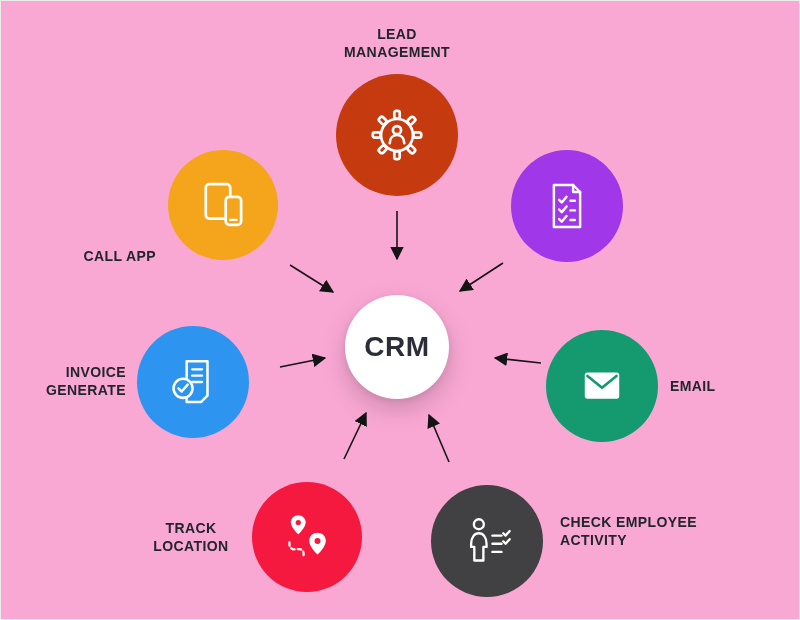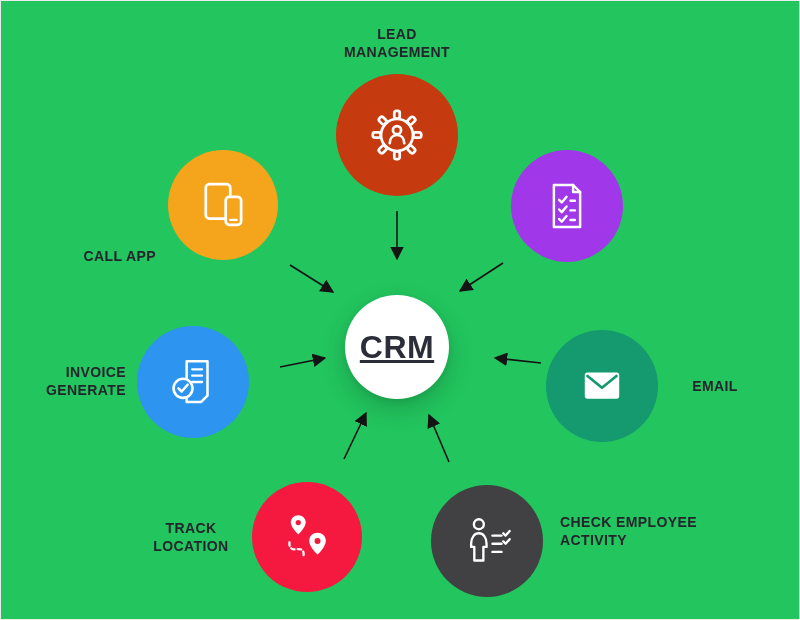"LEAD MANAGEMENT" .canvas { background: #22c55e -> #f9a8d4 }
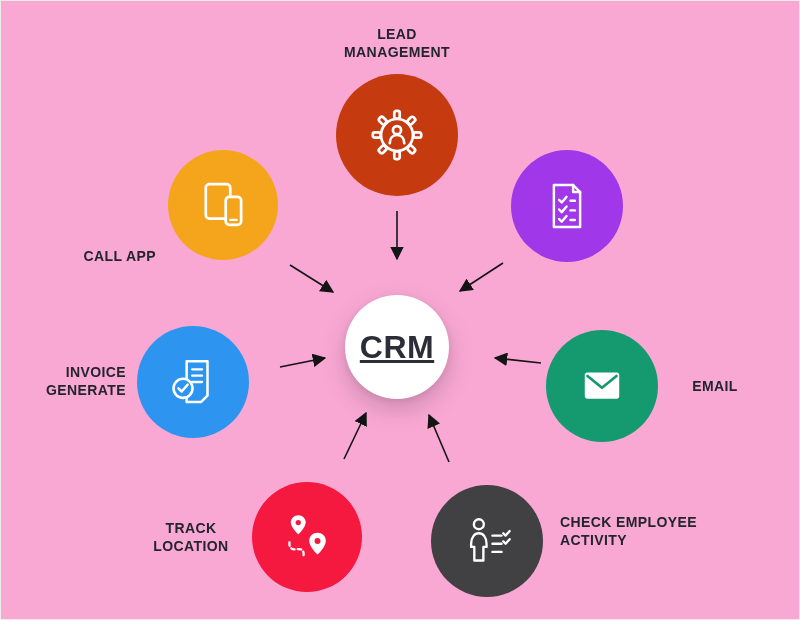"CRM" .center-circle span { font-size: 32px -> 28px; text-decoration: underline -> none }
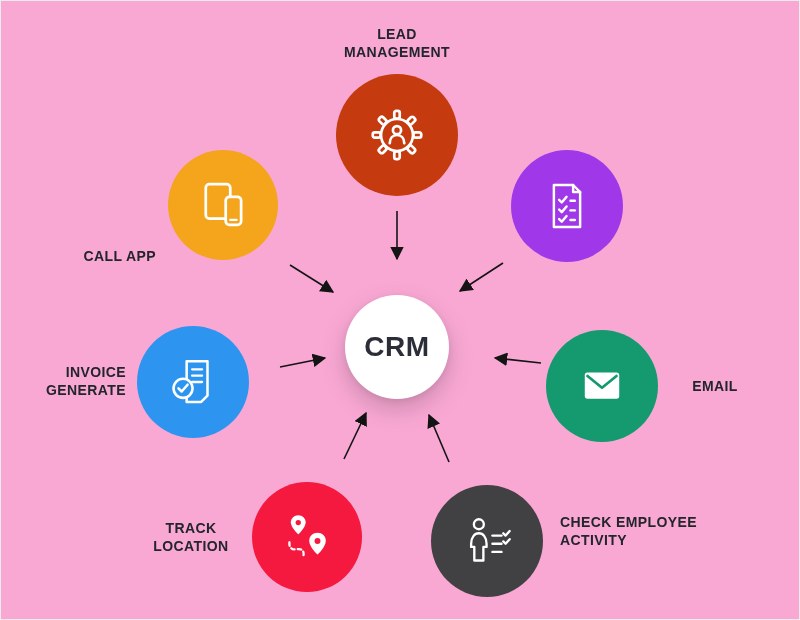"EMAIL" .l-email { text-align: center -> left }
